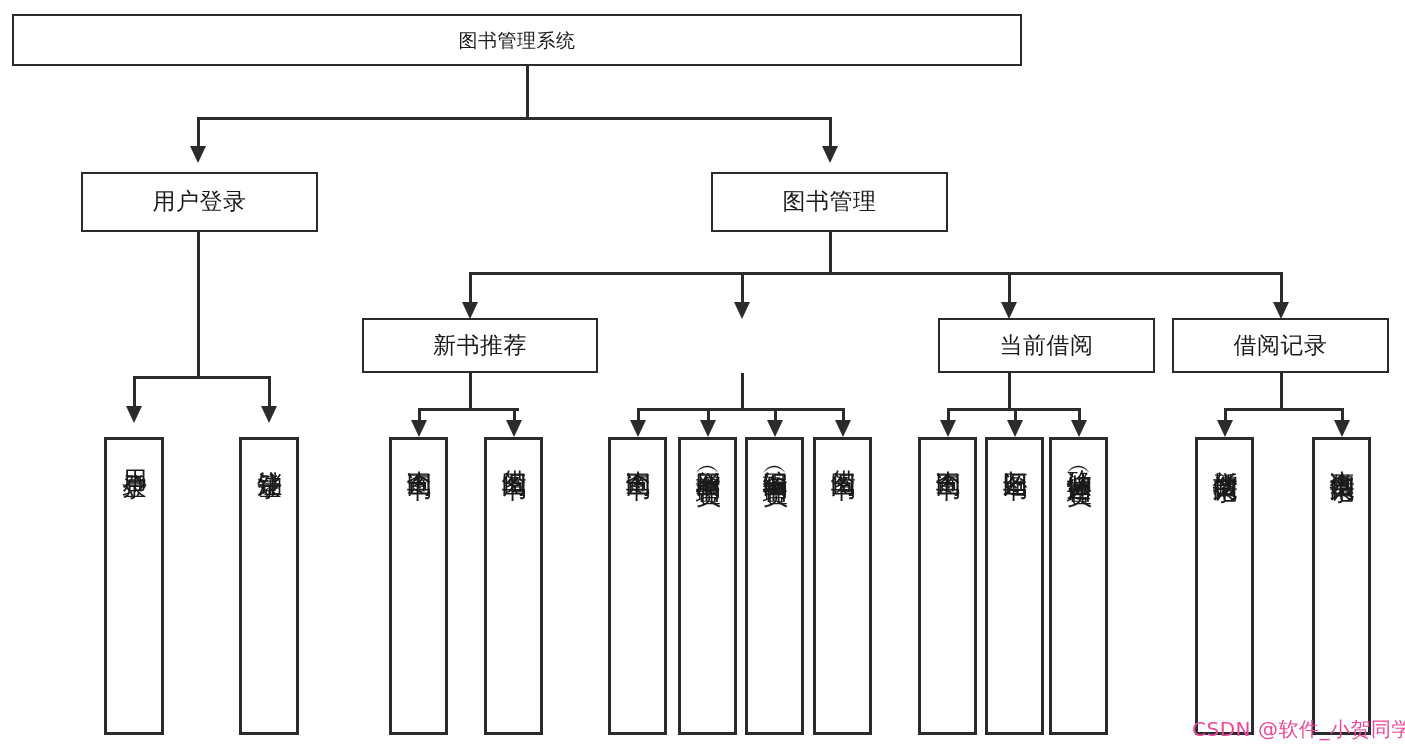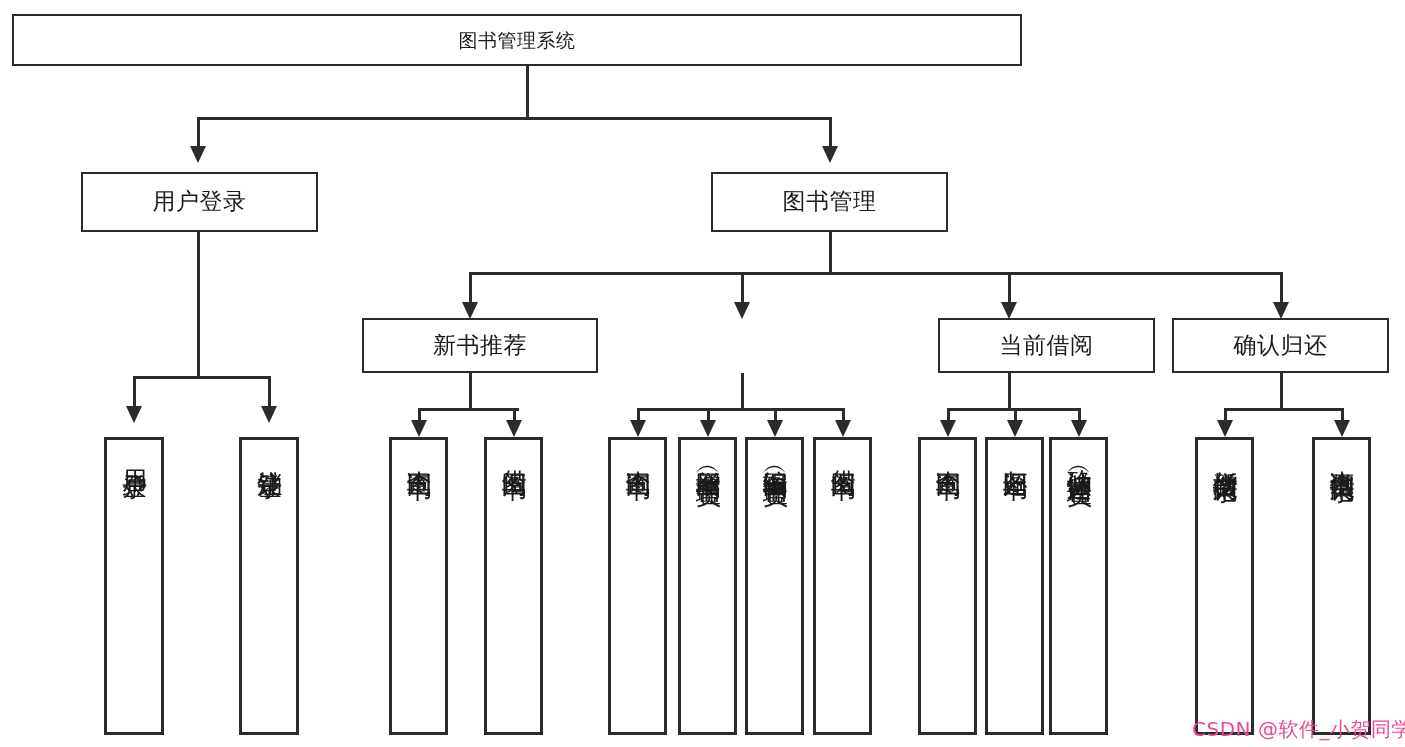"确认归还" span.lbl { text: 确认归还 -> 借阅记录 }
